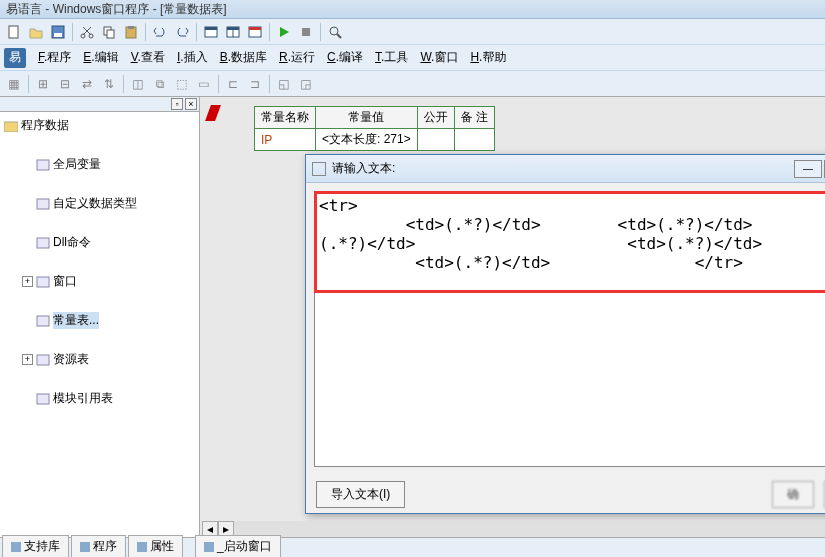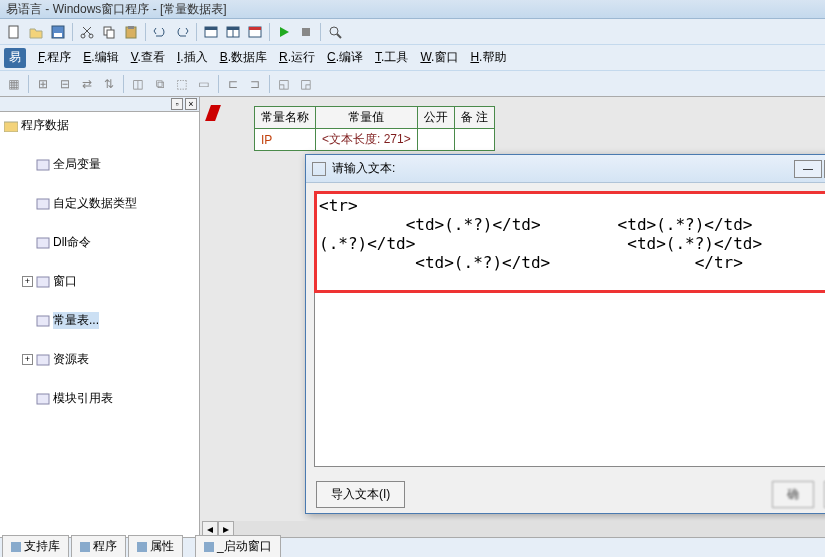"<文本长度: 271>" .const-table .val { color: #7f1d1d -> #000000 }
